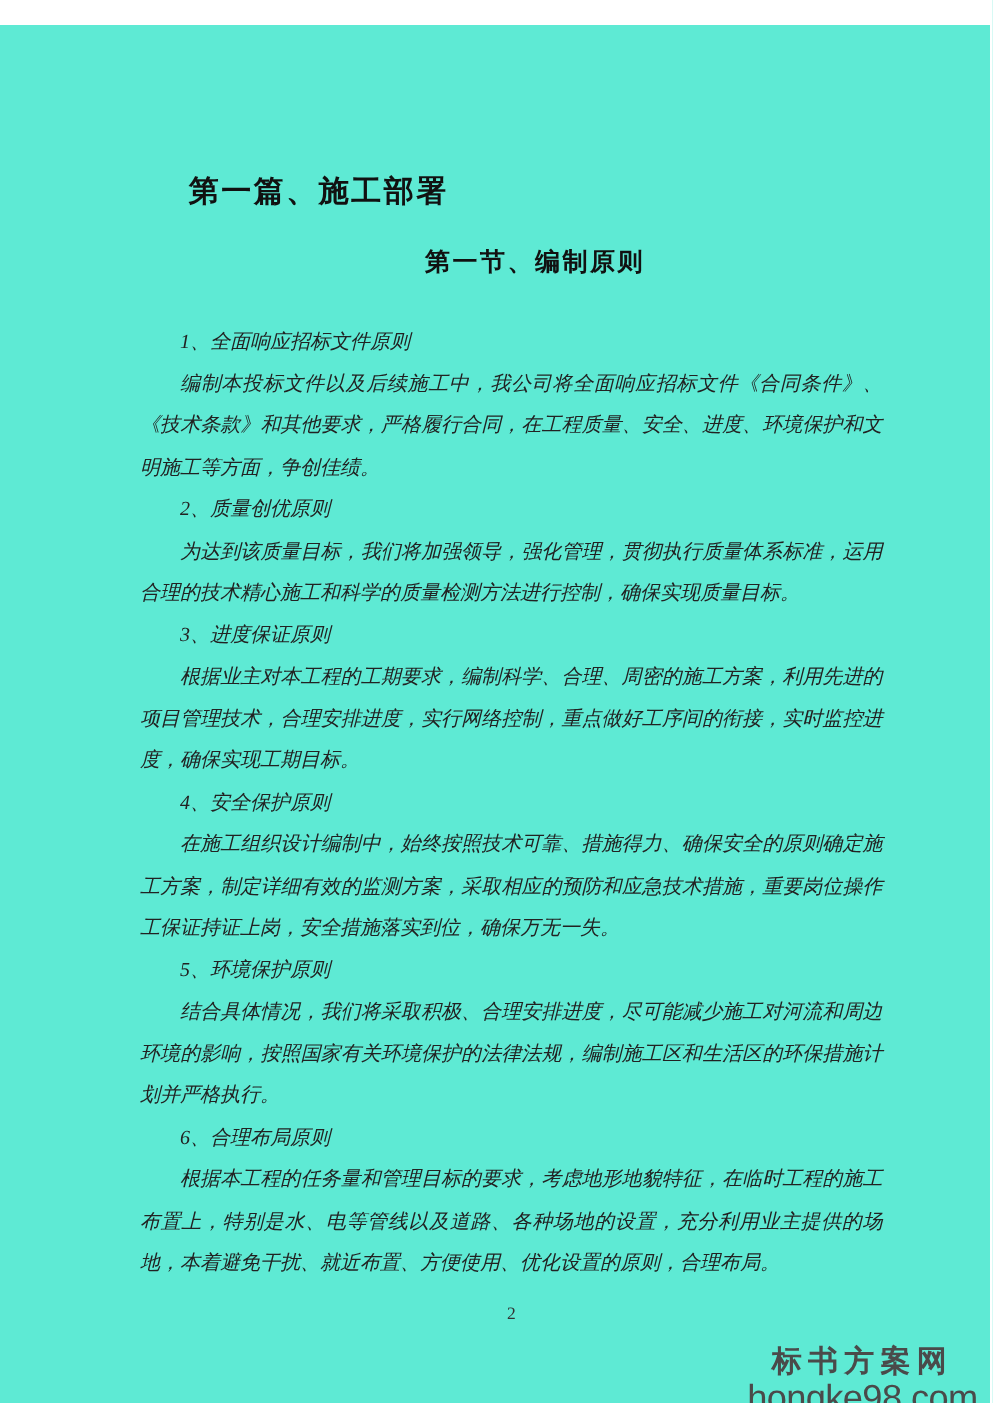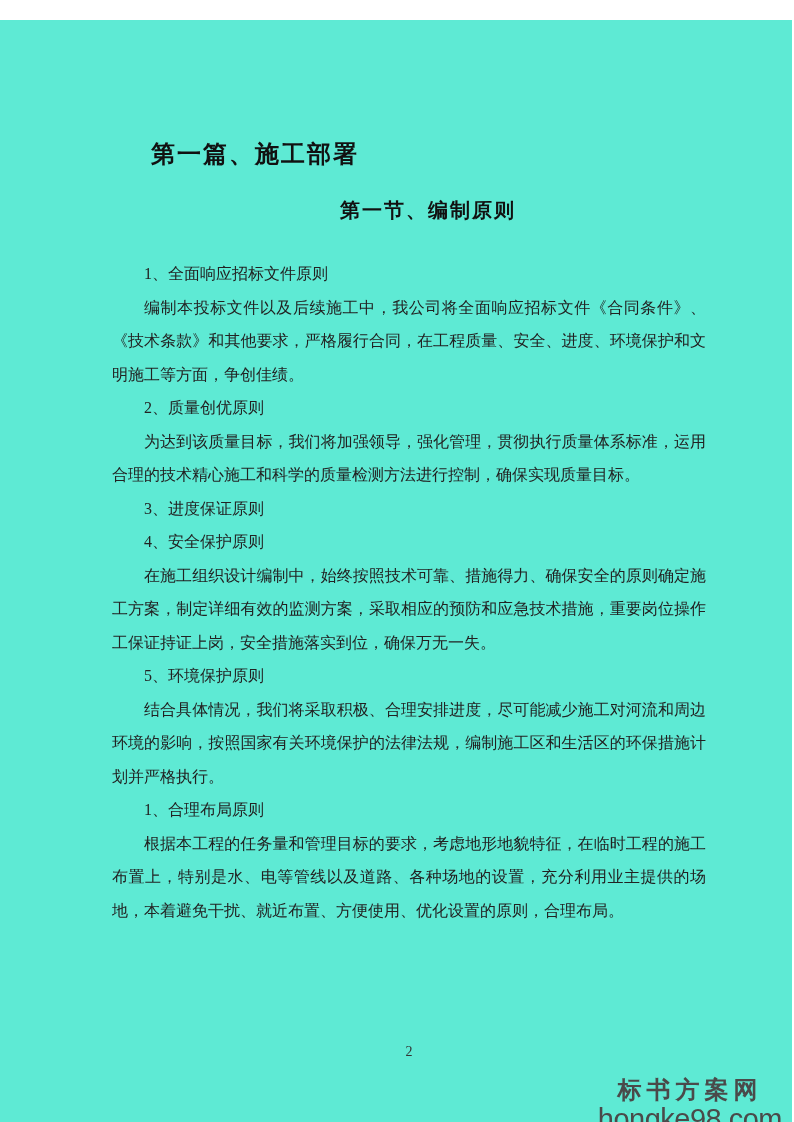"1、全面响应招标文件原则" .body-text p { font-style: none -> italic }
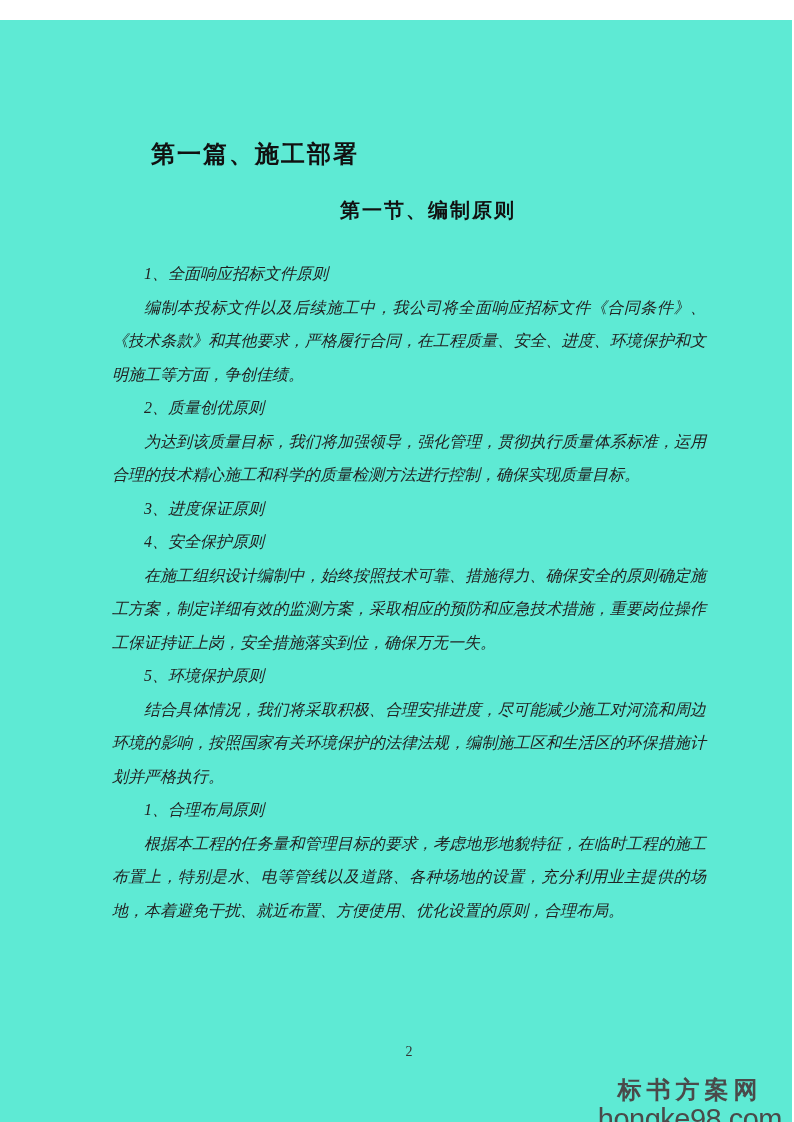"根据业主对本工程的工期要求，编制科学、合理、周密的施工方案，利用先进的项目管理技" p.justified { html: none -> <p>根据业主对本工程的工期要求，编制科学、合理、周密的施工方案，利用先进的项目管理技术，合理安排进度，实行网络控制，重点做好工序间的衔接，实时监控进度，确保实现工期目标。</p> }
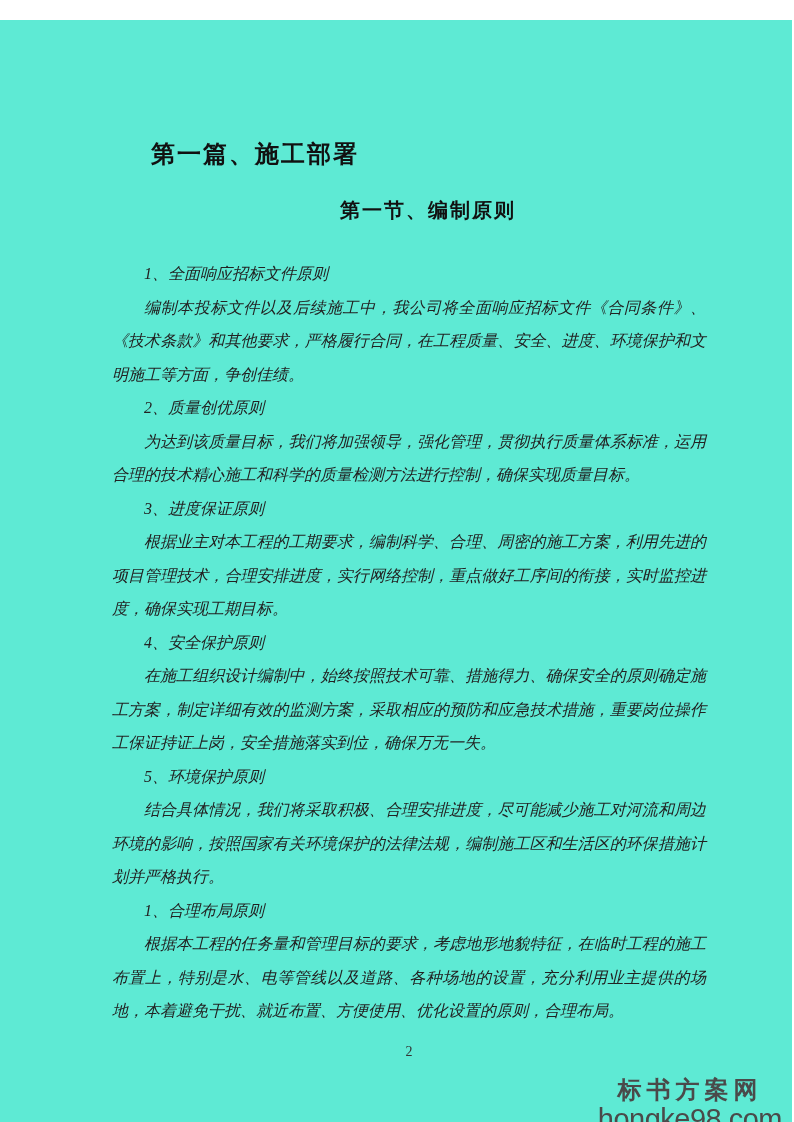"1、合理布局原则" p { text: 1 -> 6 }
